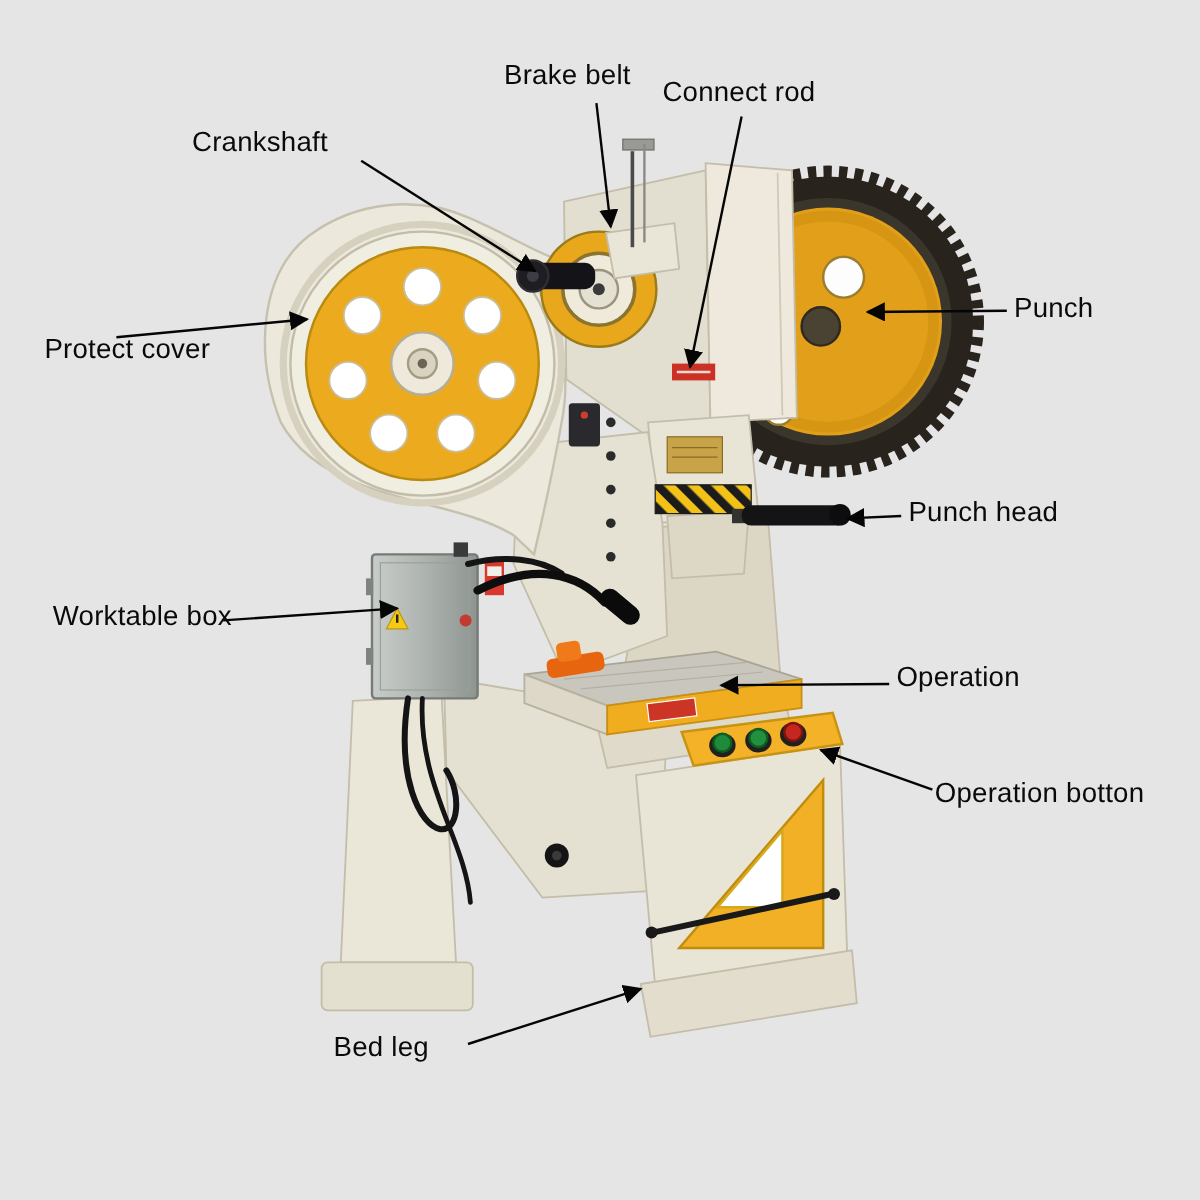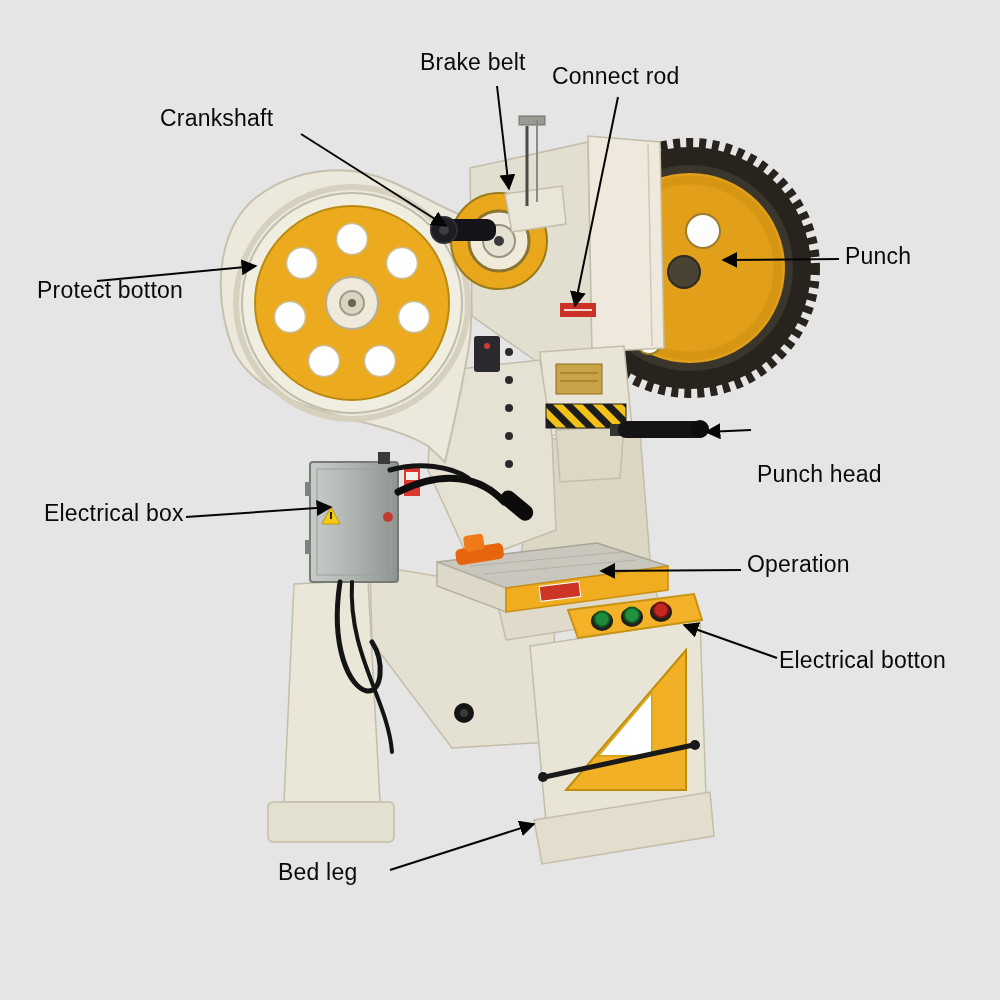"Protect botton" div.label { text: botton -> cover }
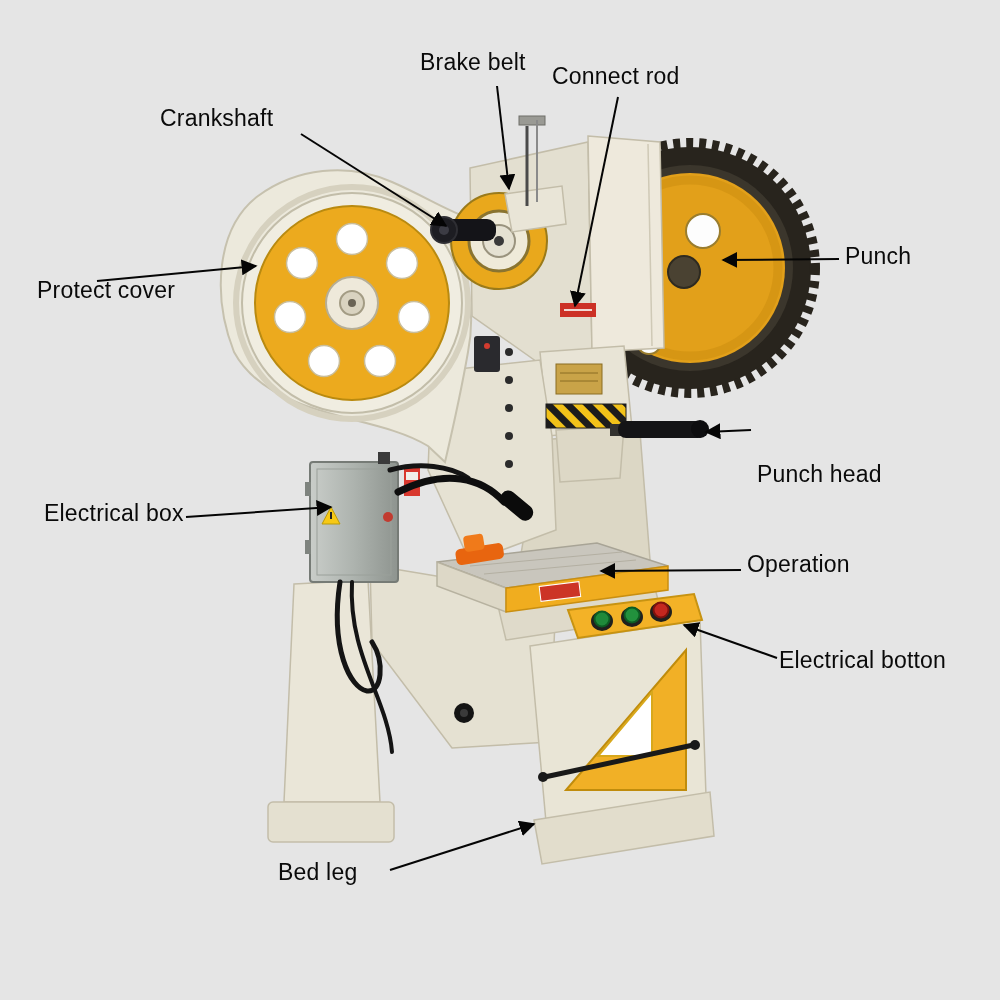"Punch head" div.label { margin-top: 48px -> none }
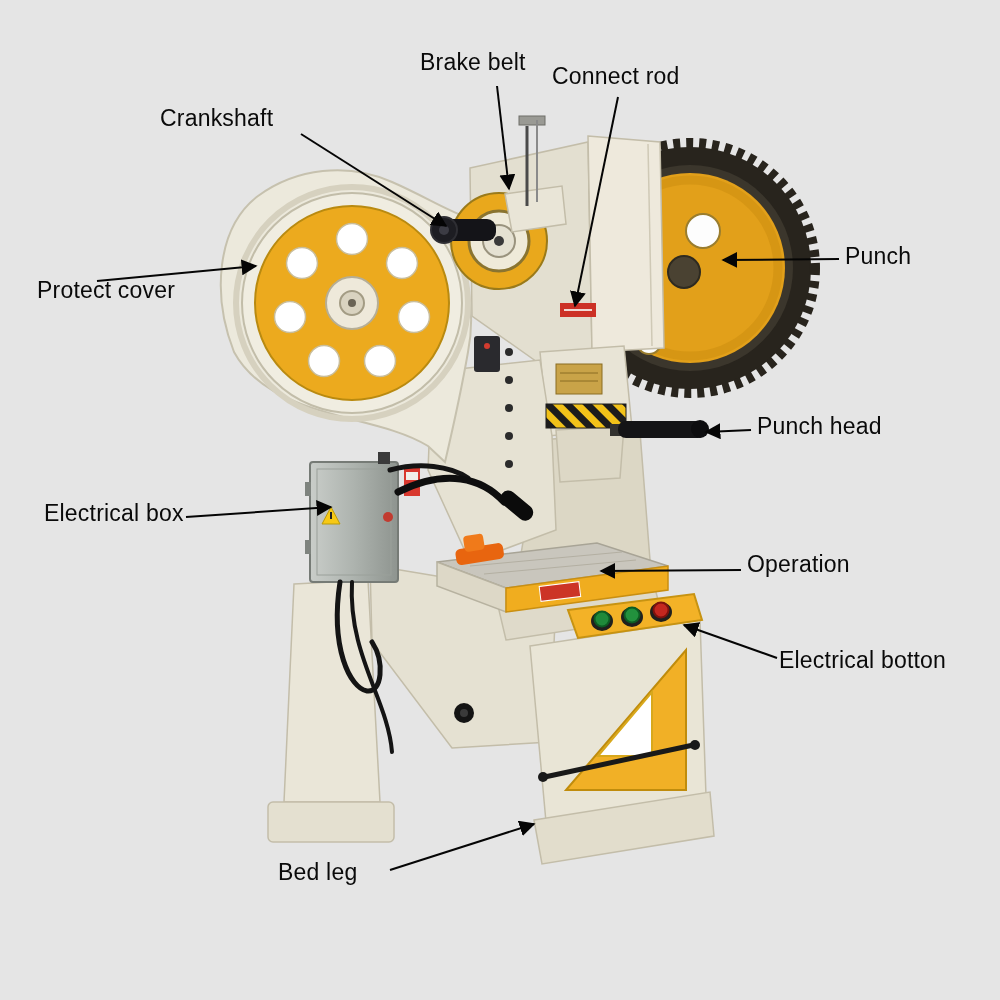"Electrical box" div.label { text: Electrical -> Worktable }
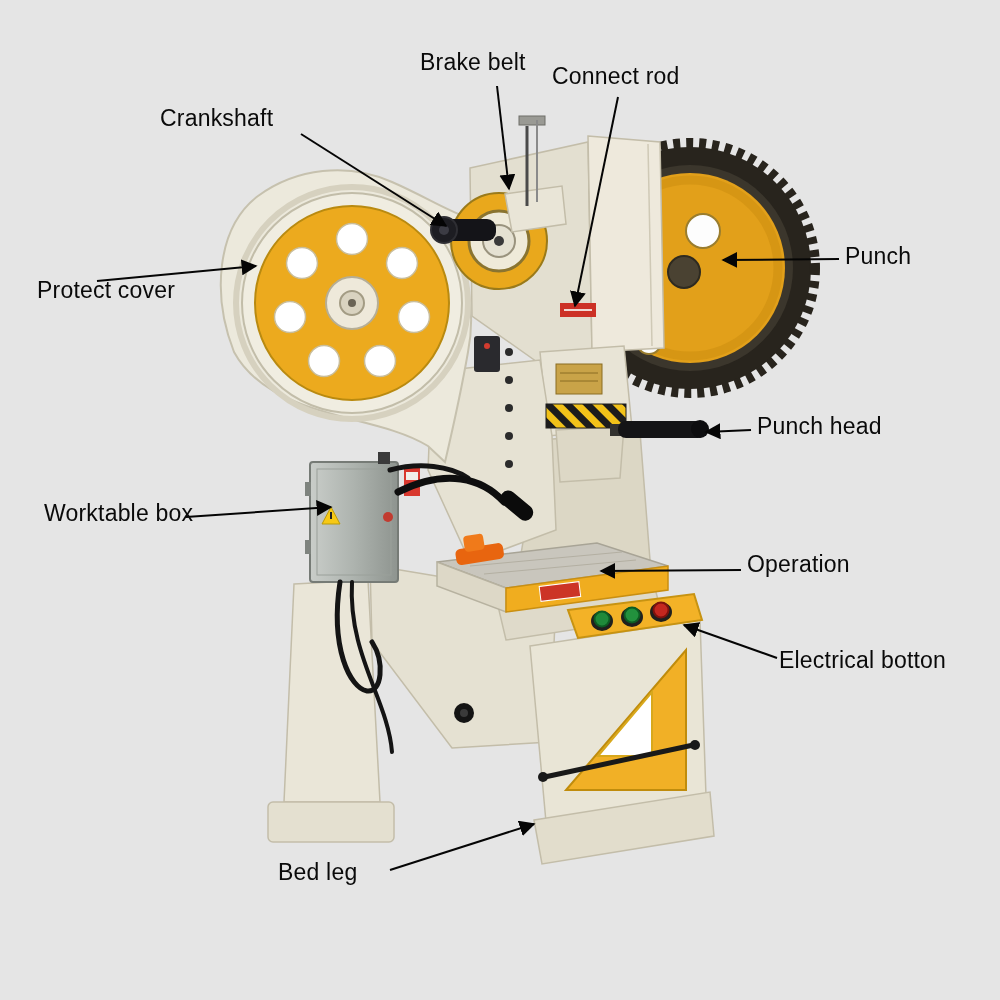"Electrical botton" div.label { text: Electrical -> Operation }
